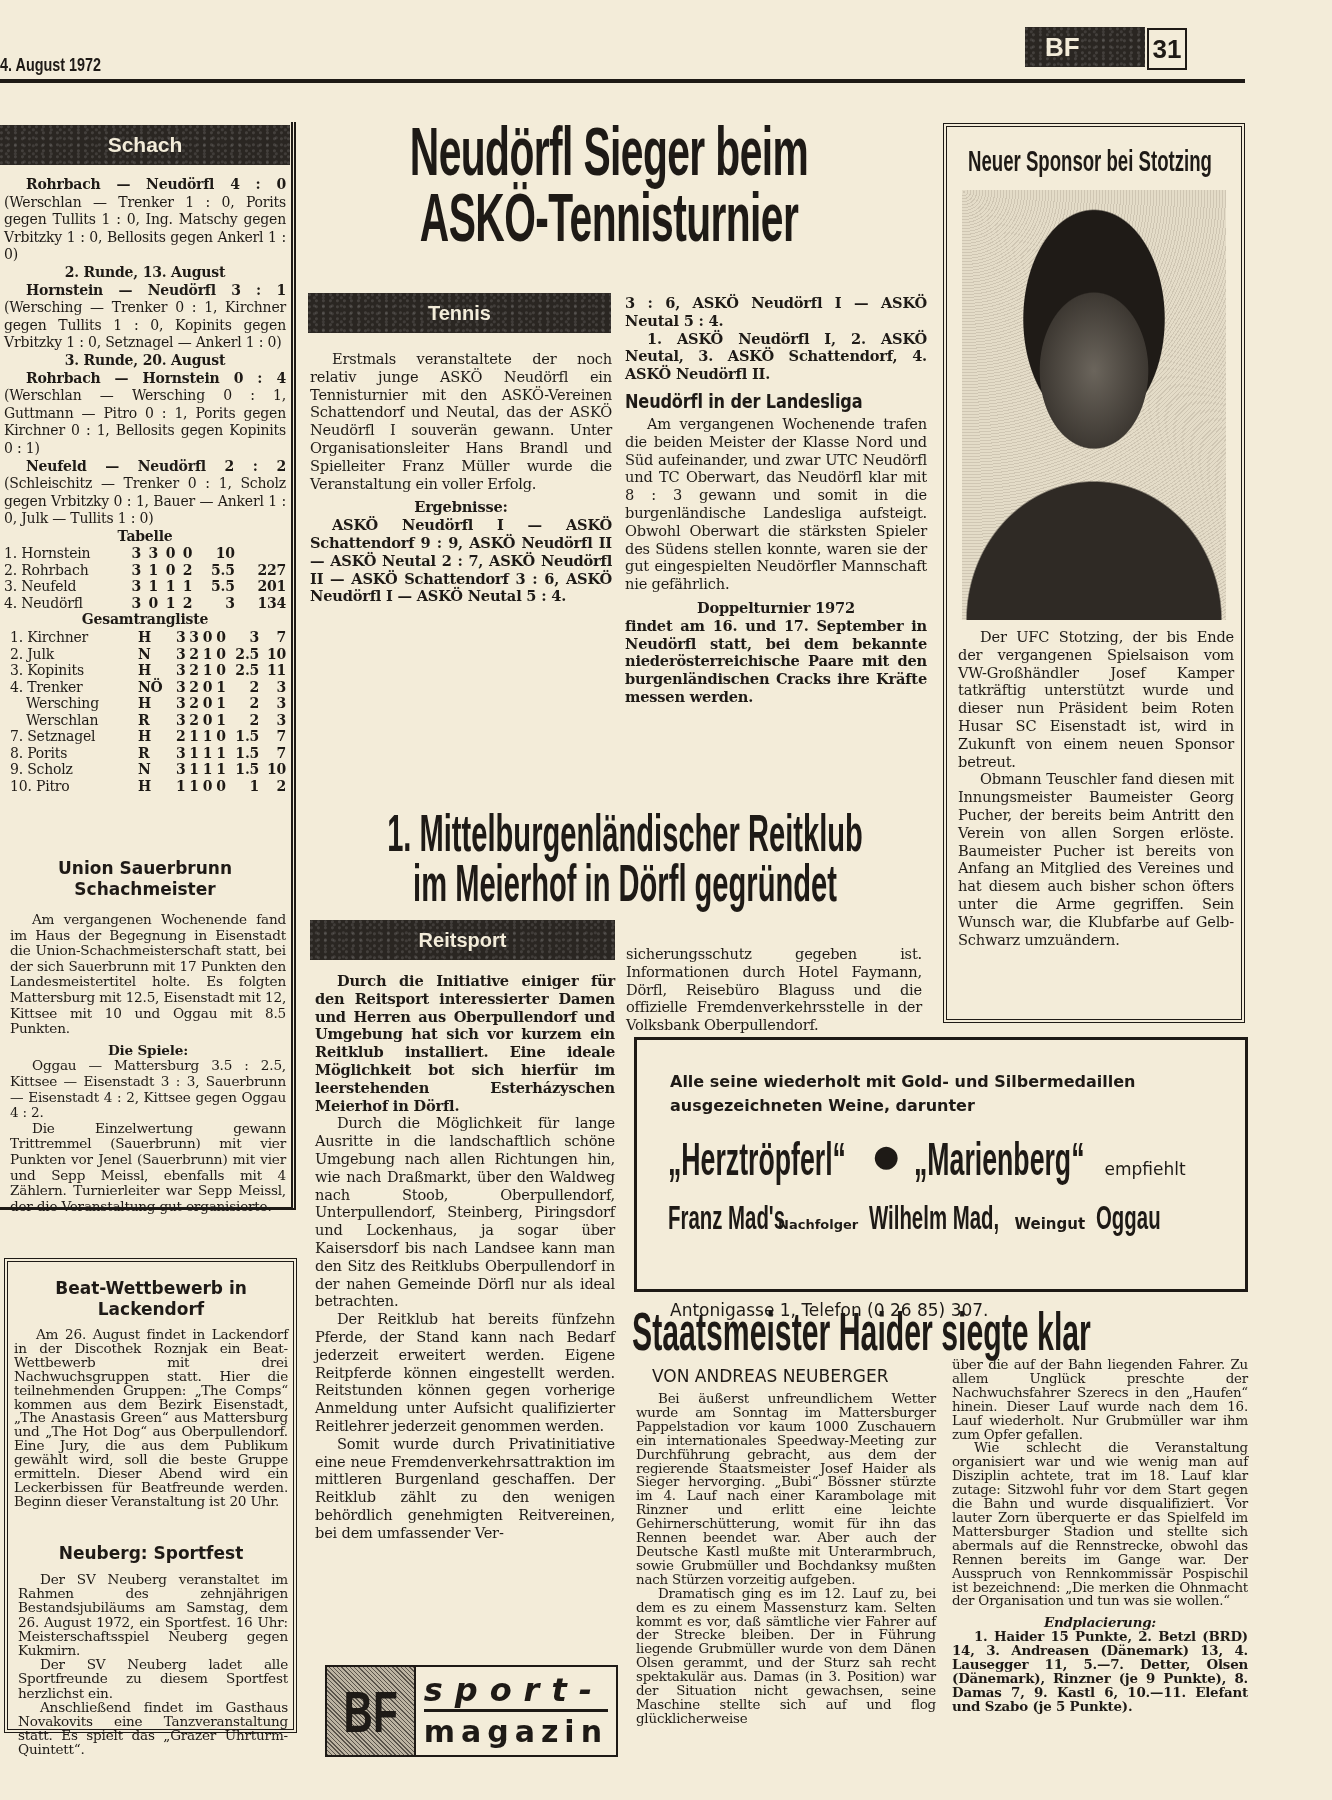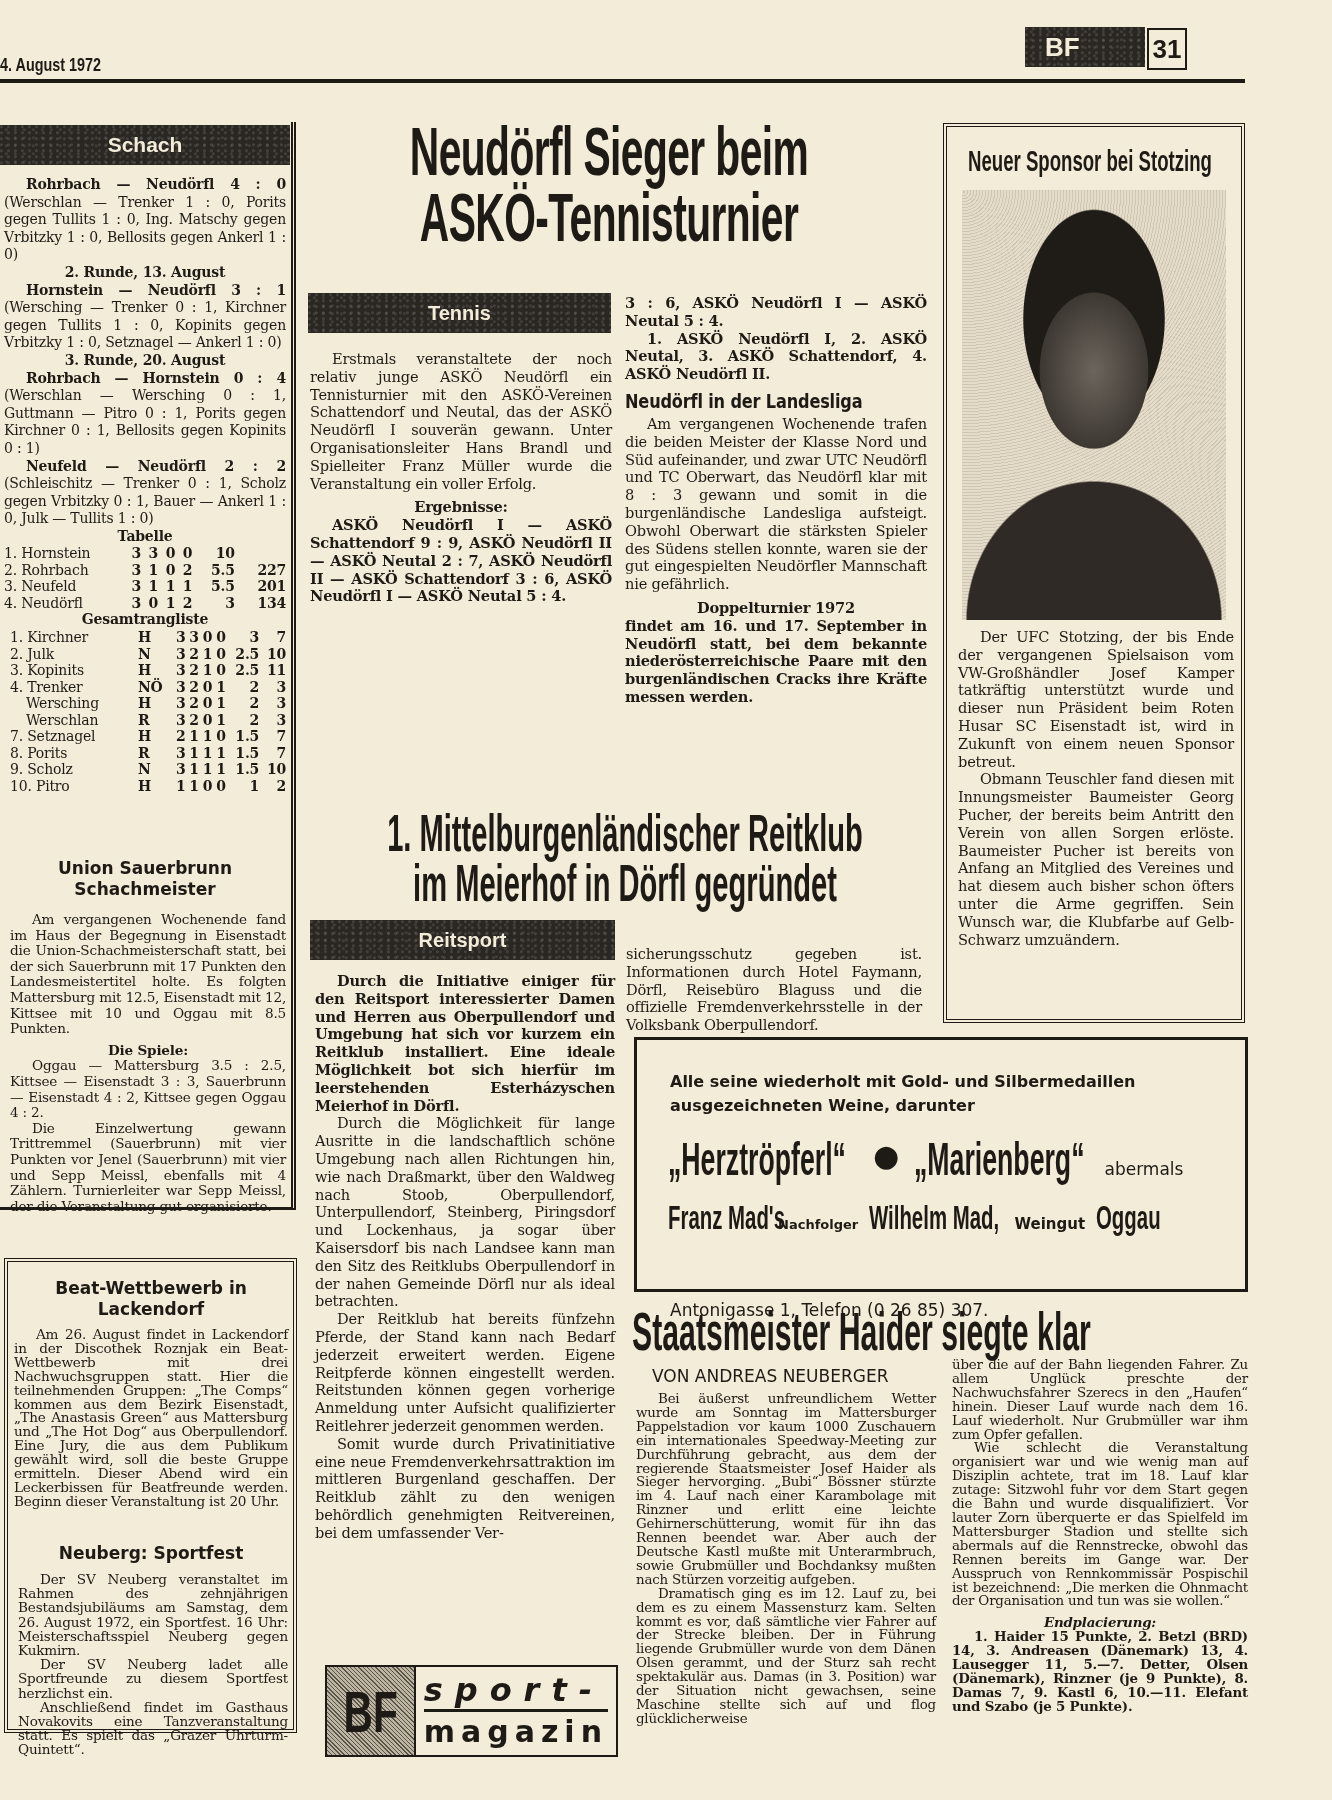"abermals" span { text: abermals -> empfiehlt }
